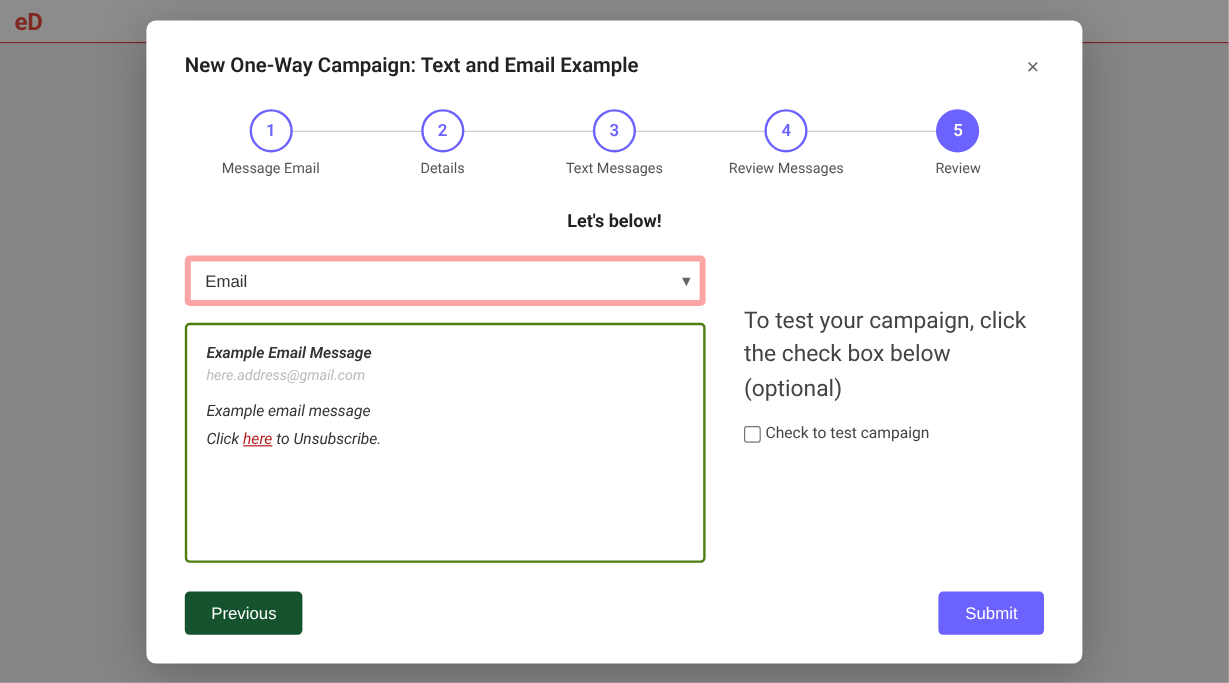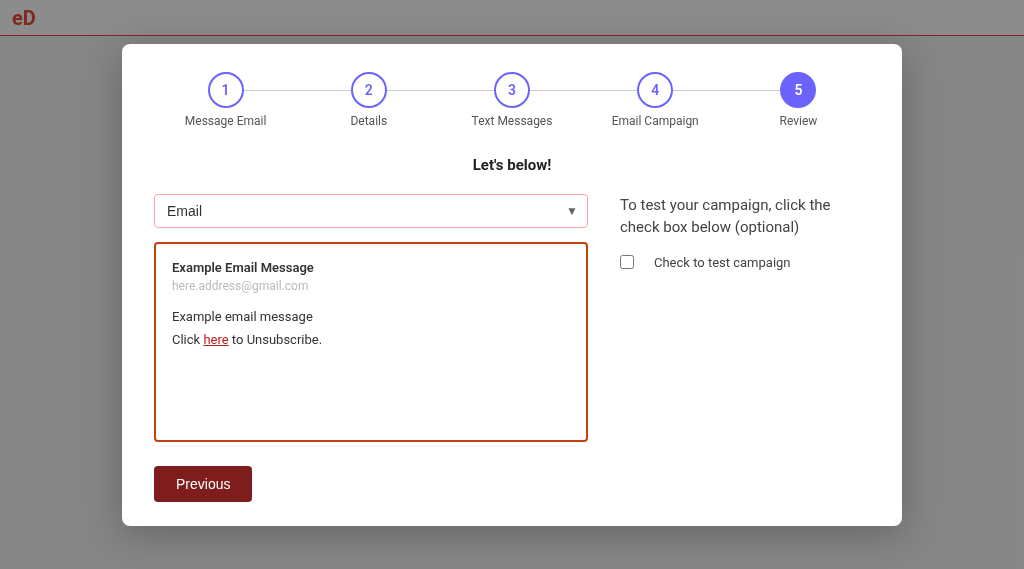"New One-Way Campaign: Text and" div.modal-header { html: none -> <div> <span>New One-Way Campaign: Text and Email Example</span> <button>×</button> </div> }
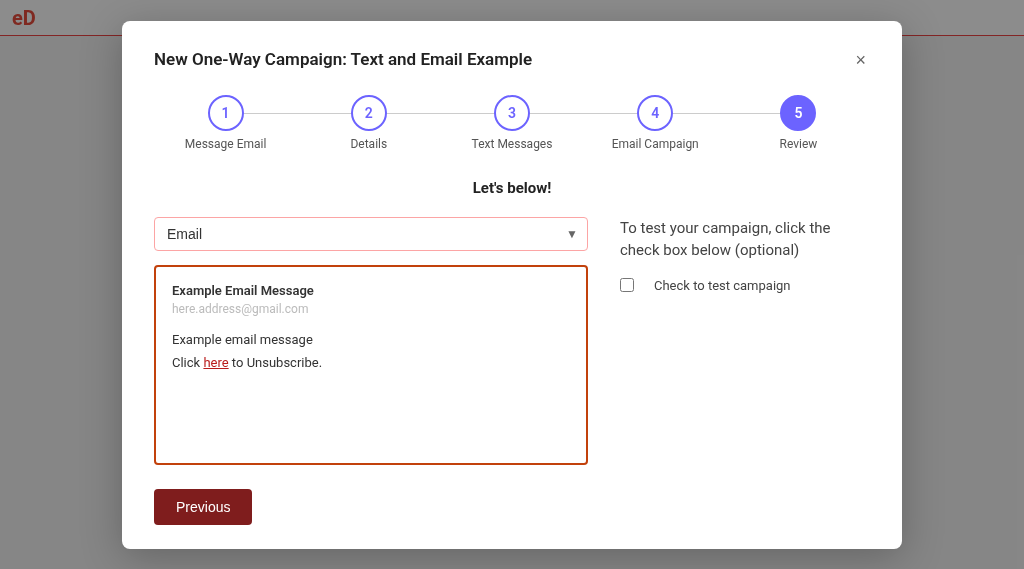"Email Campaign" div.step-label { text: Email Campaign -> Review Messages }
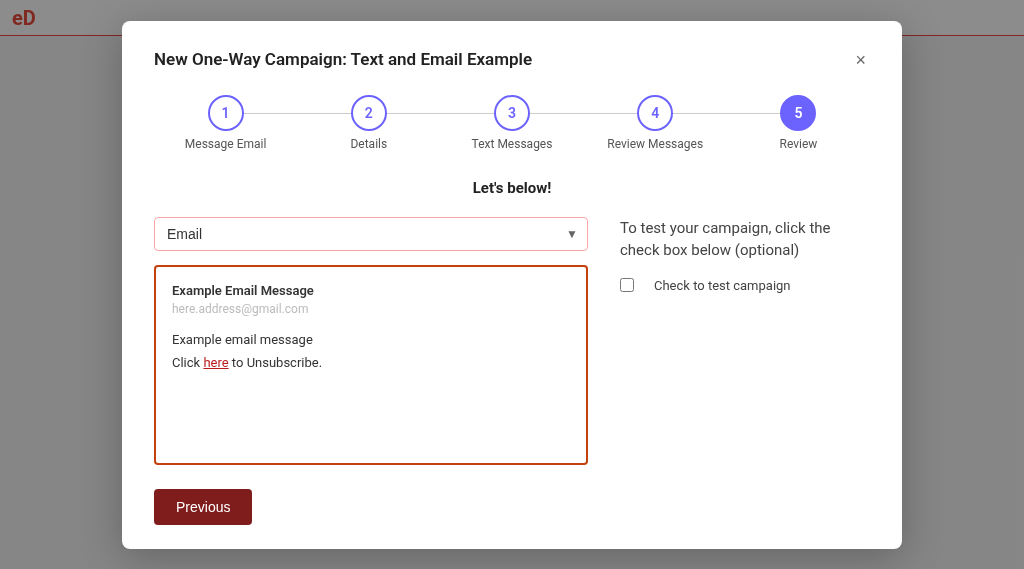"Email" .dropdown-select { border: 1px solid #fca5a5 -> 5px solid #fca5a5 }
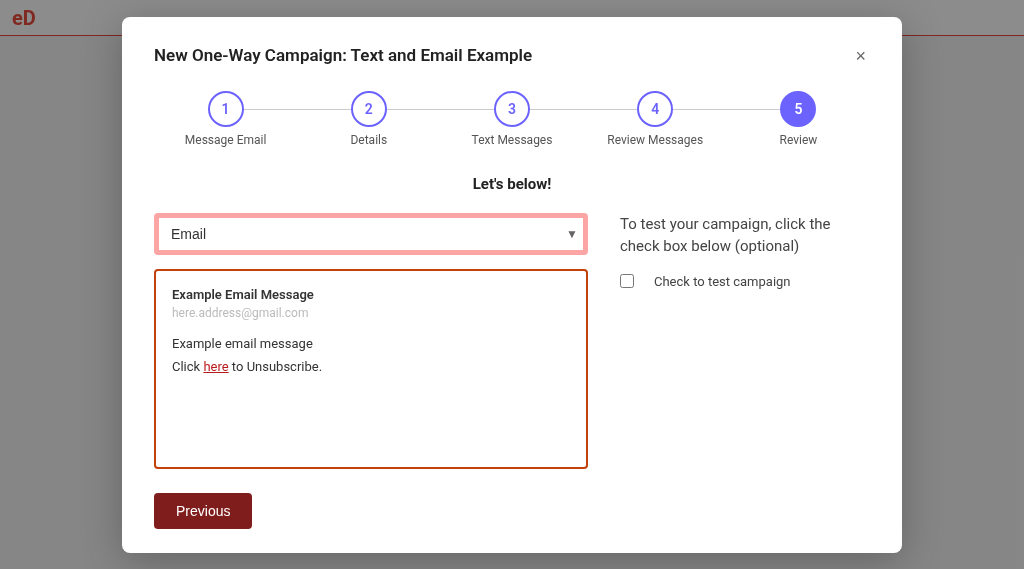"To test your campaign, click" .right-text { font-size: 15px -> 19px; margin-top: none -> 40px }
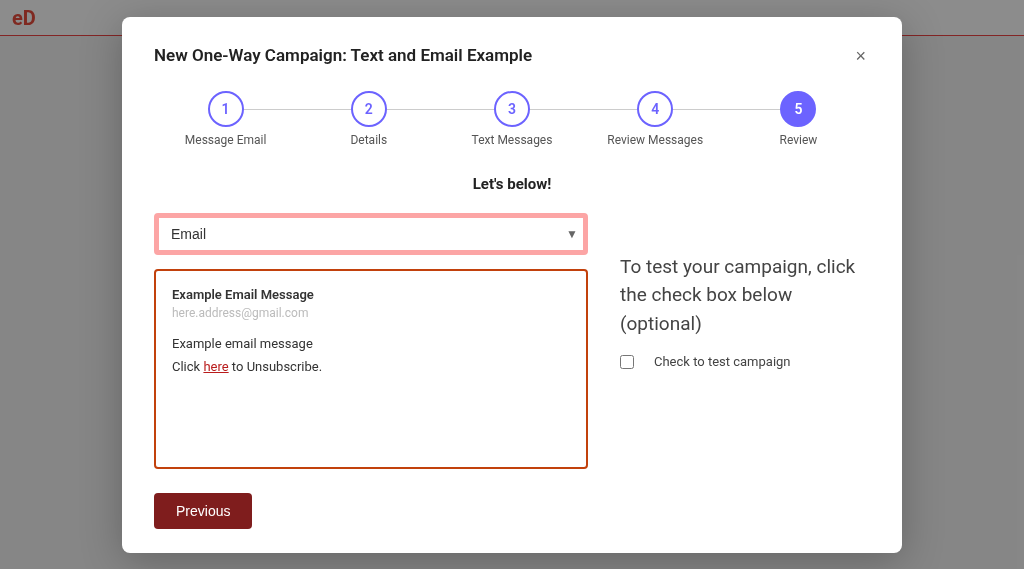"Example Email Message" .email-preview-box { border: 2px solid #c2410c -> 2px solid #4d7c0f; font-style: none -> italic }
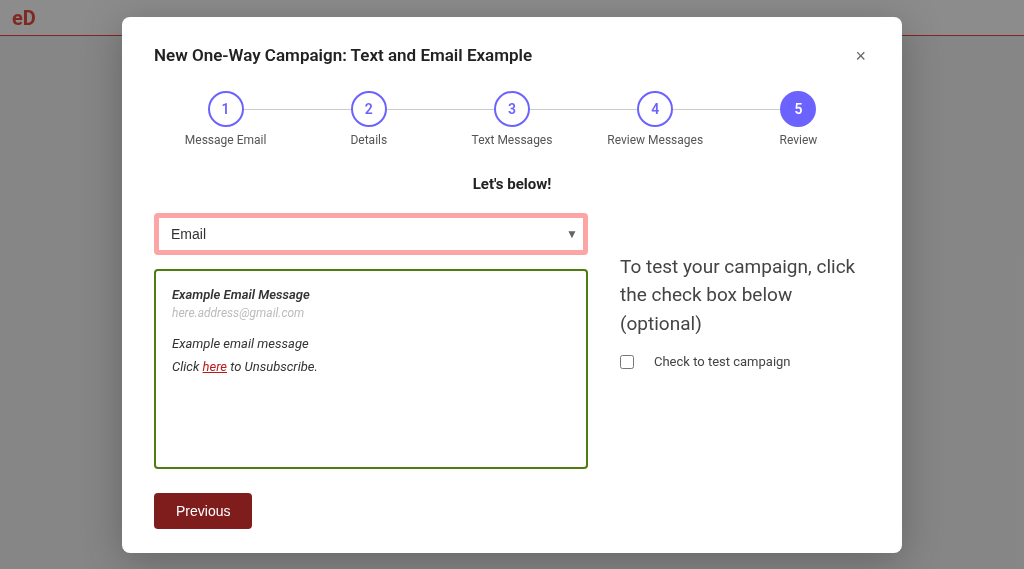"Check to test campaign" .checkbox-row { gap: 20px -> 4px }
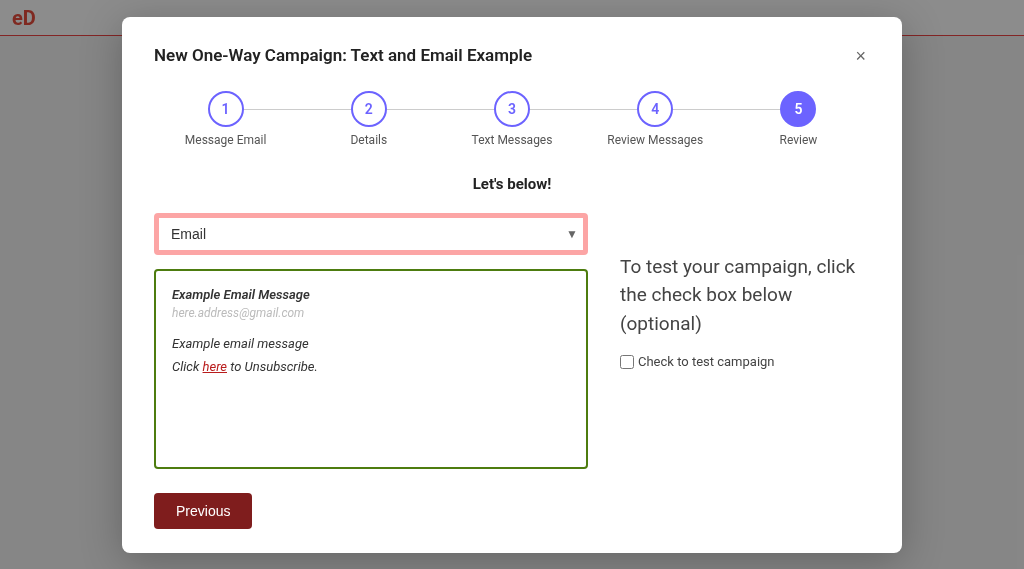"Previous" .btn-previous { background: #7f1d1d -> #14532d }
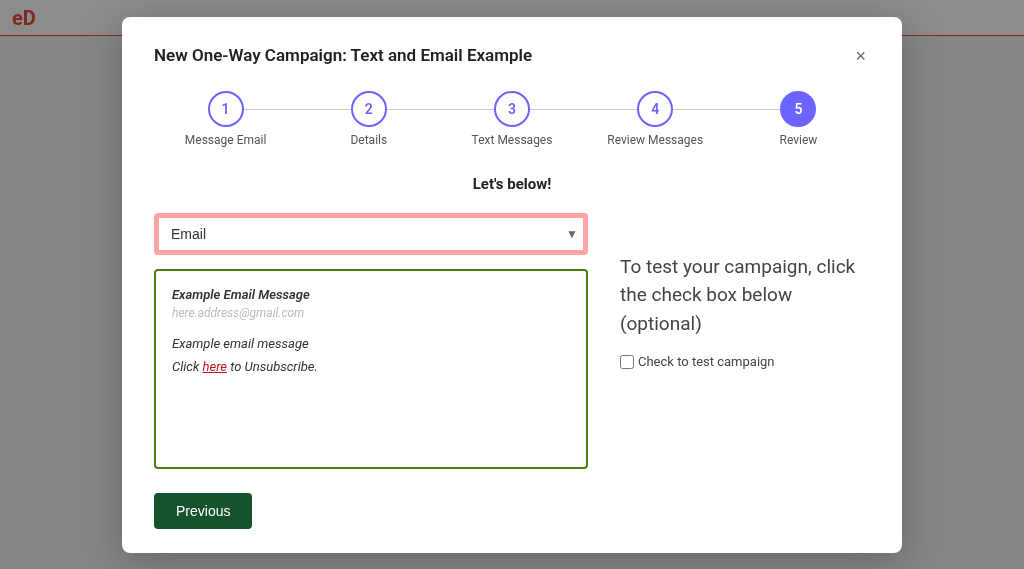"Submit" button.btn-submit { html: none -> <button>Submit</button> }
